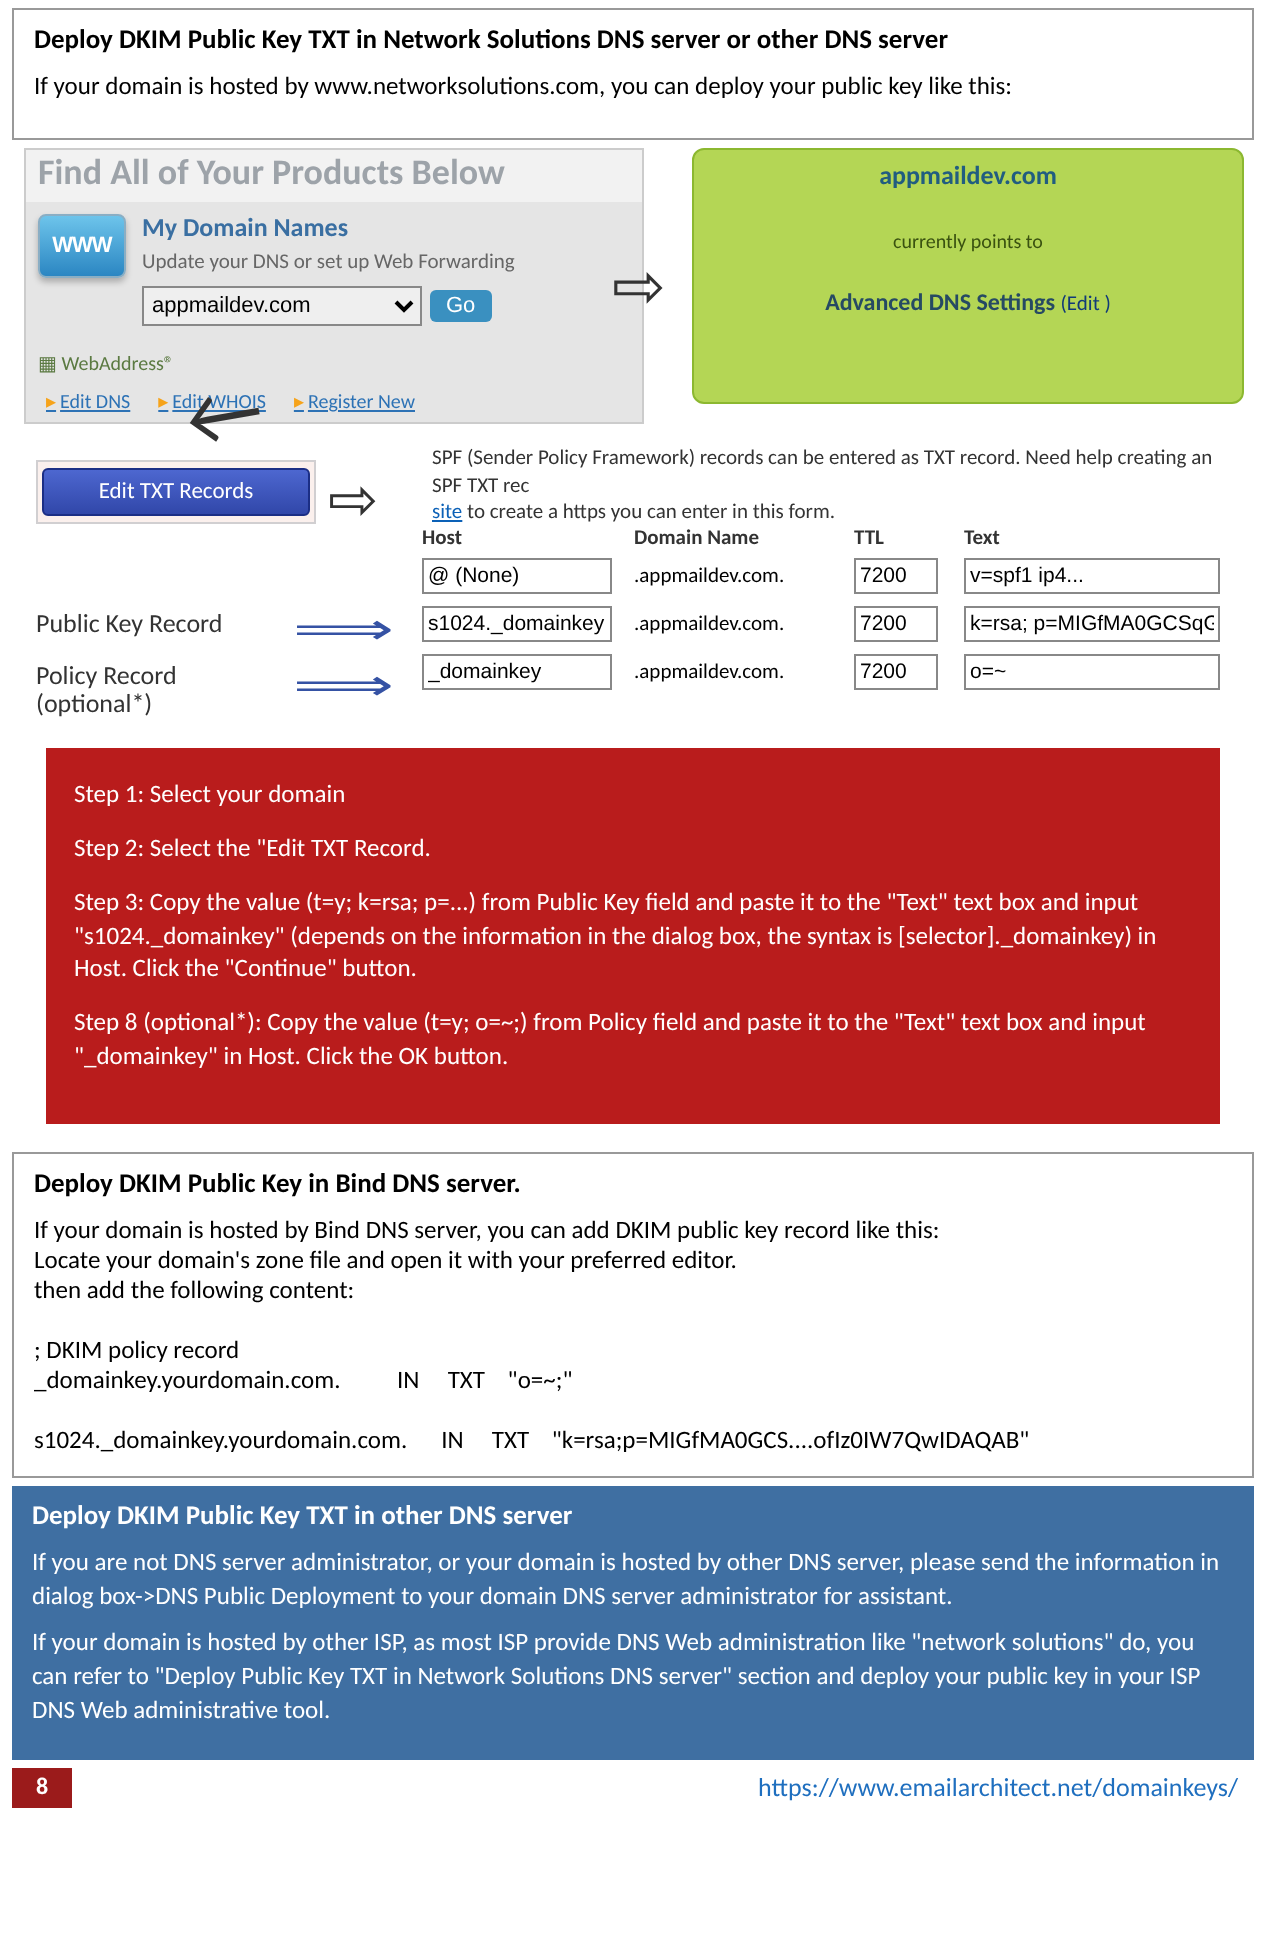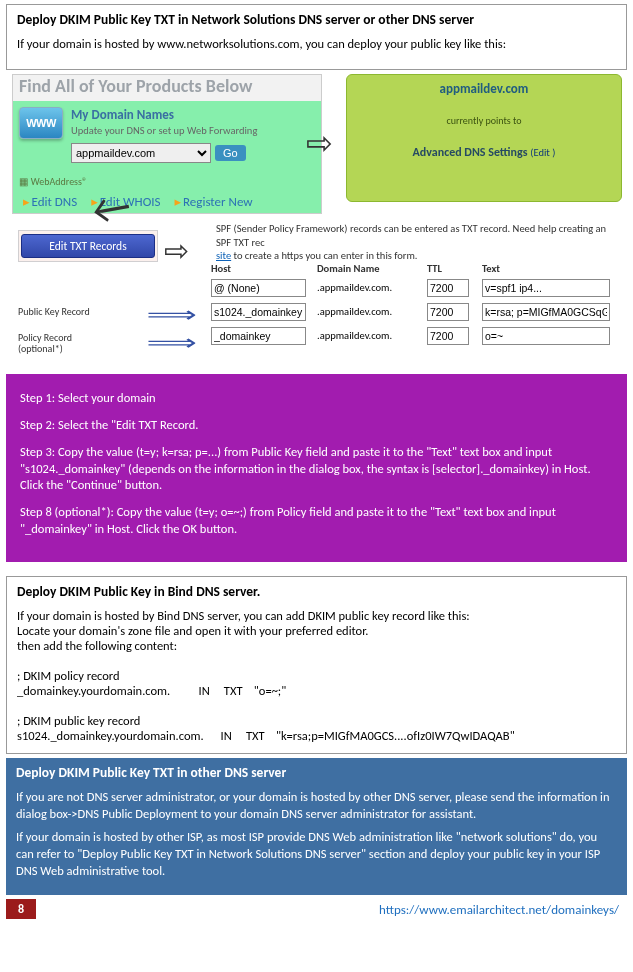"Find All of Your Products" .left-panel { background: #86efac -> #e5e5e5 }
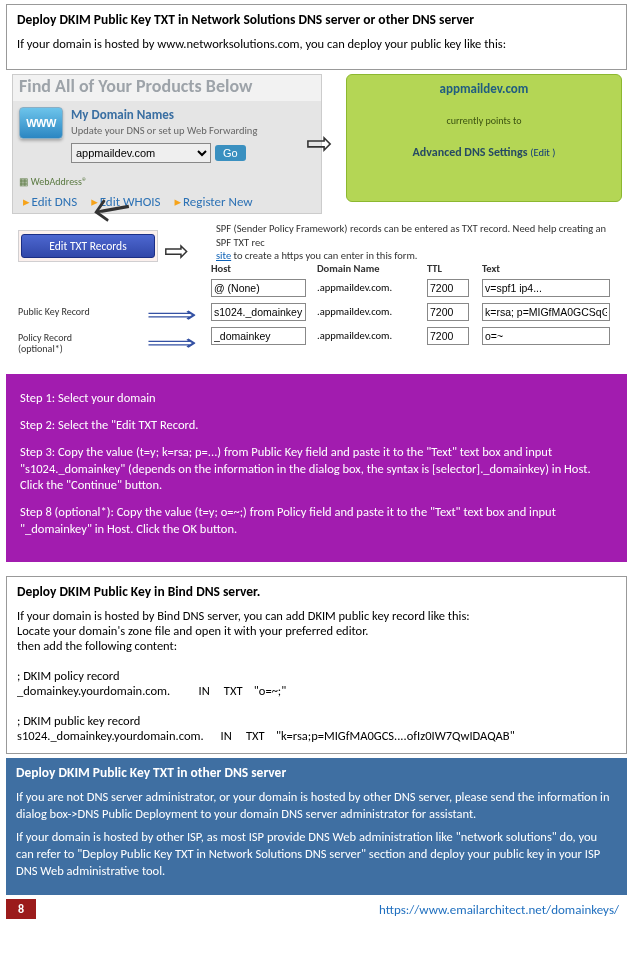"Edit DNS" .under-links { font-size: 13px -> 10px; text-decoration: none -> underline }
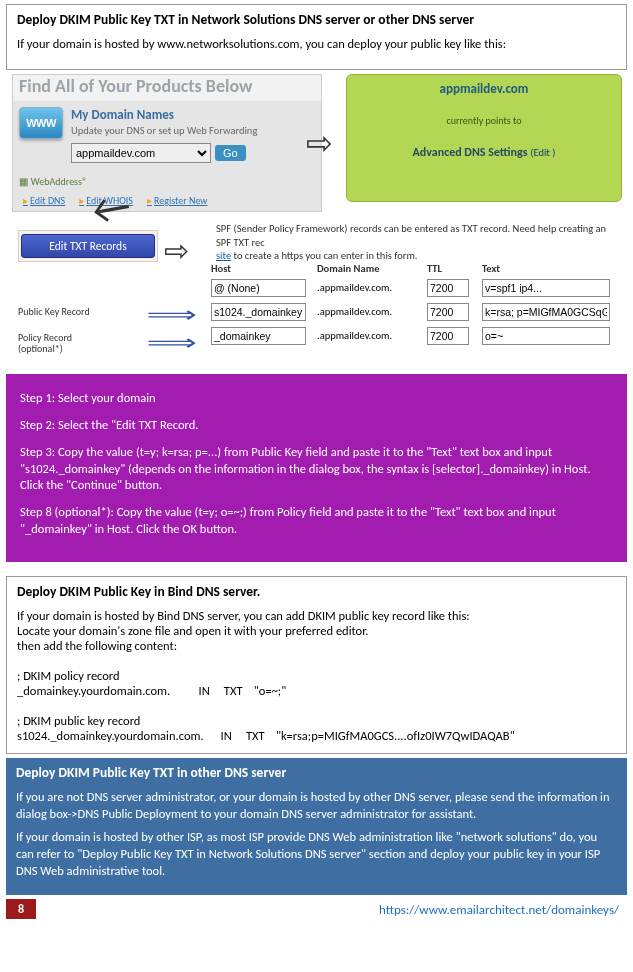"Public Key Record" .rowlabel { font-size: 10px -> 13px }
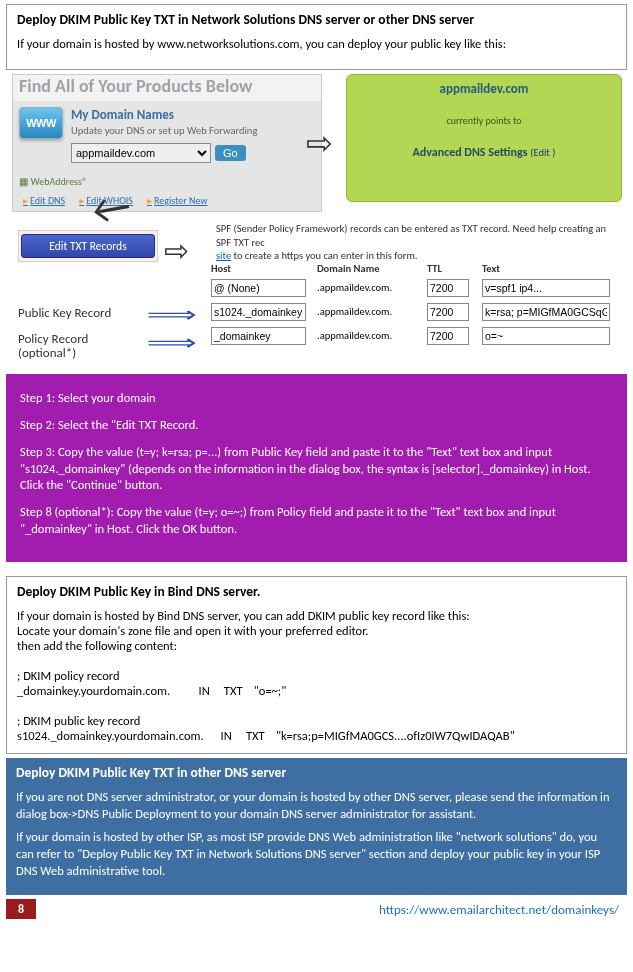"Step 1: Select your domain" .steps-panel { background: #a21caf -> #b91c1c; margin: 0 6px -> 0 23px }
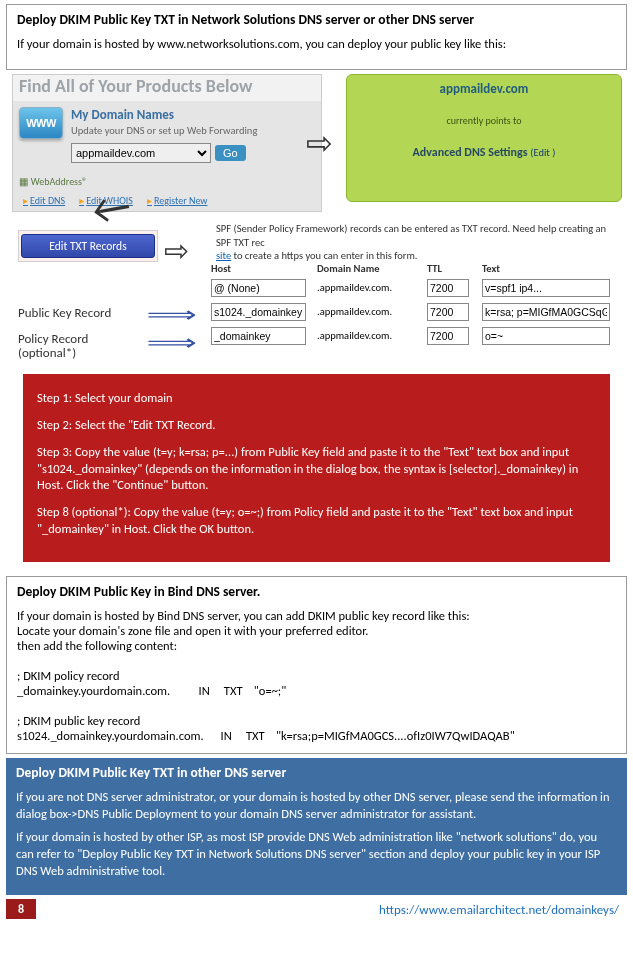"; DKIM public key record" div { html: <div>; DKIM public key record</div> -> none }
